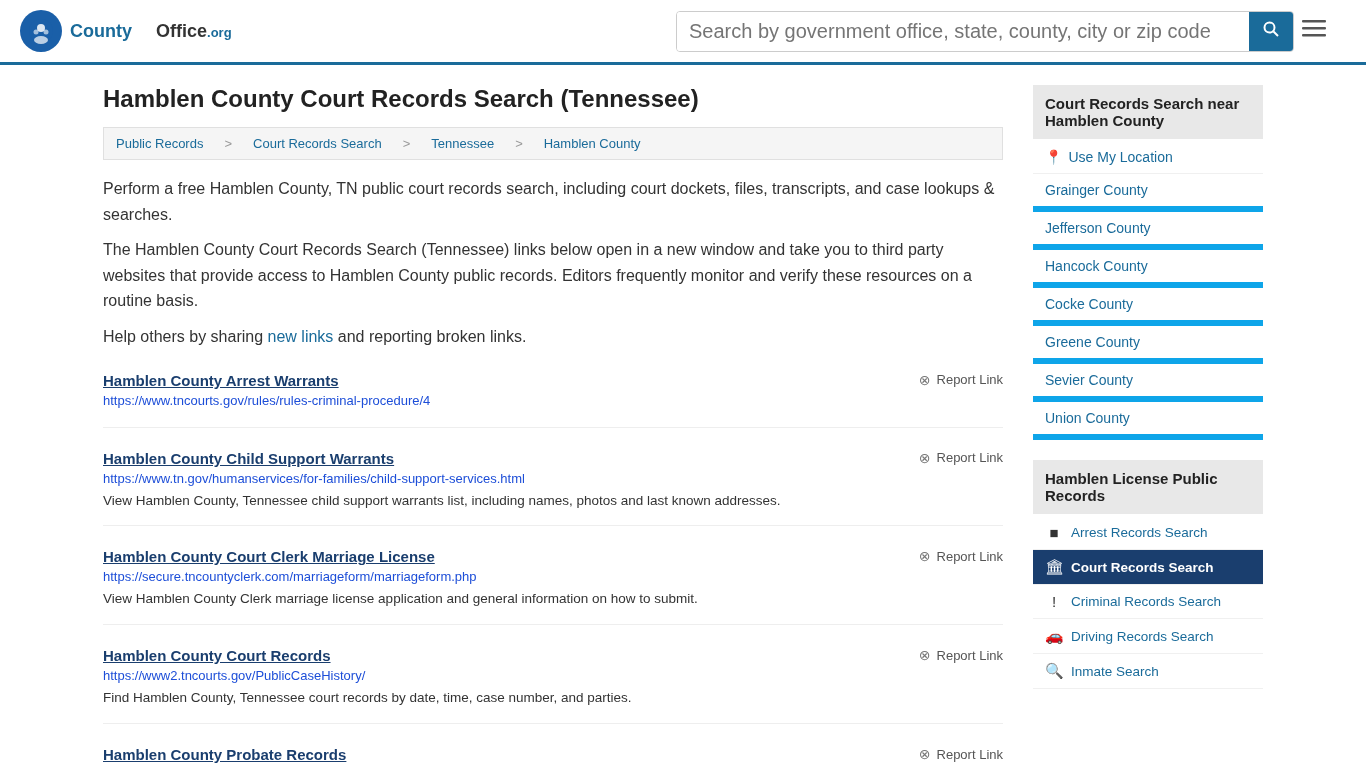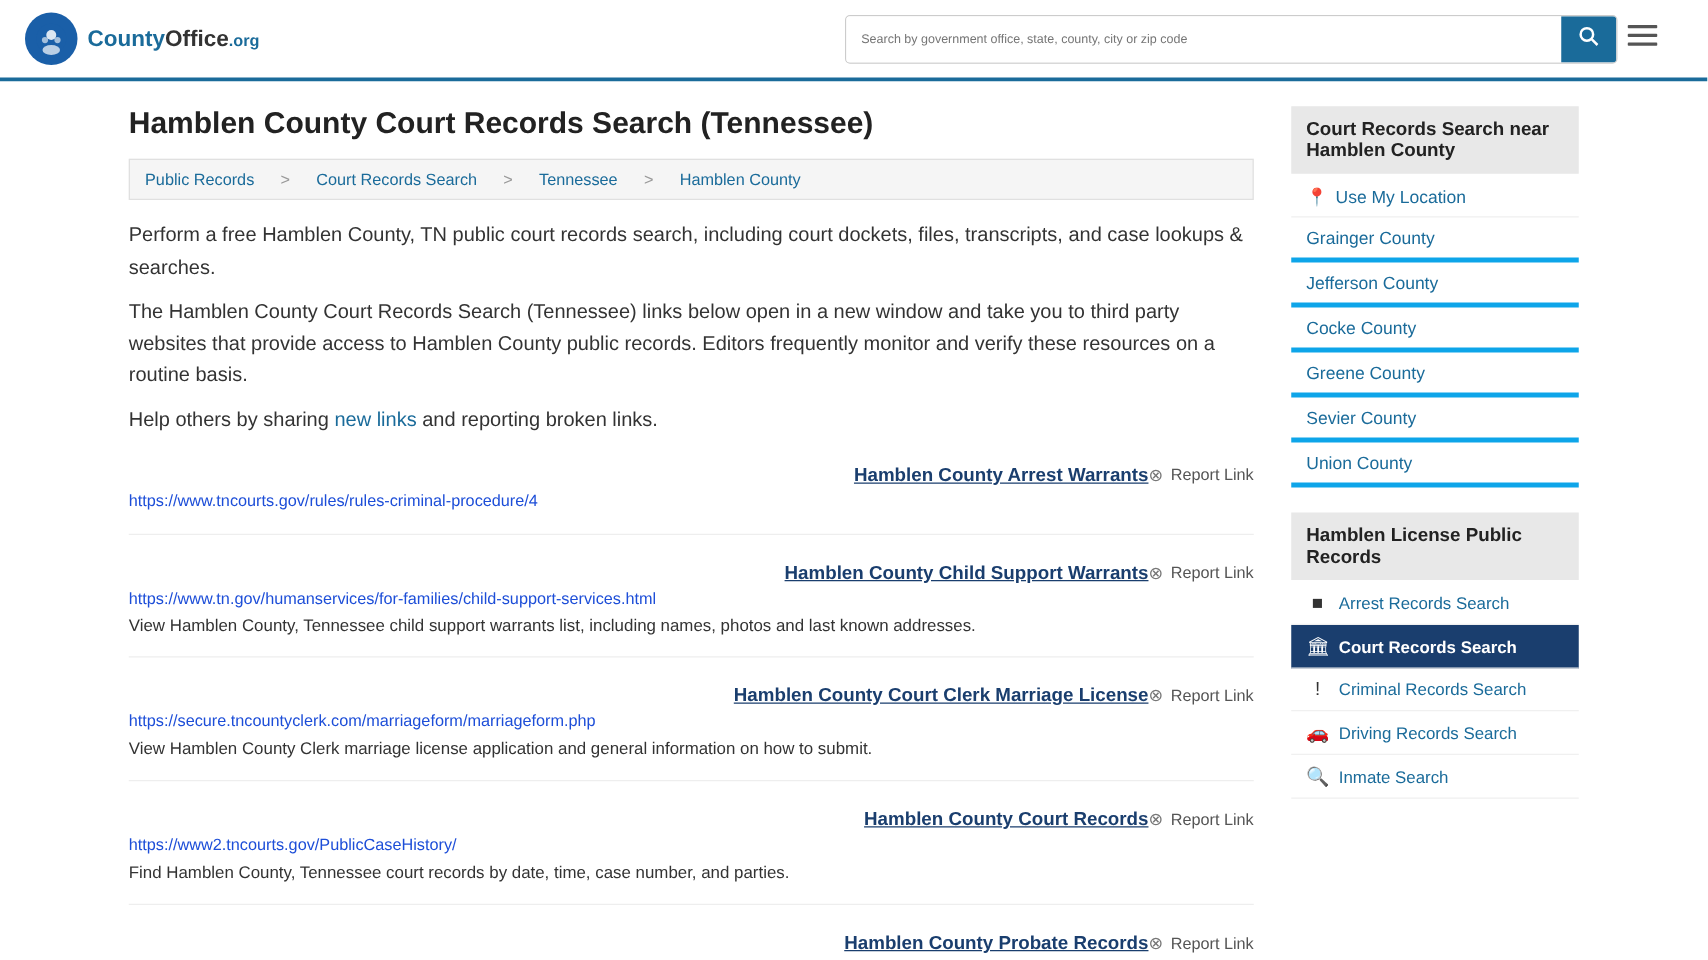"Office" span { margin-left: none -> 24px }
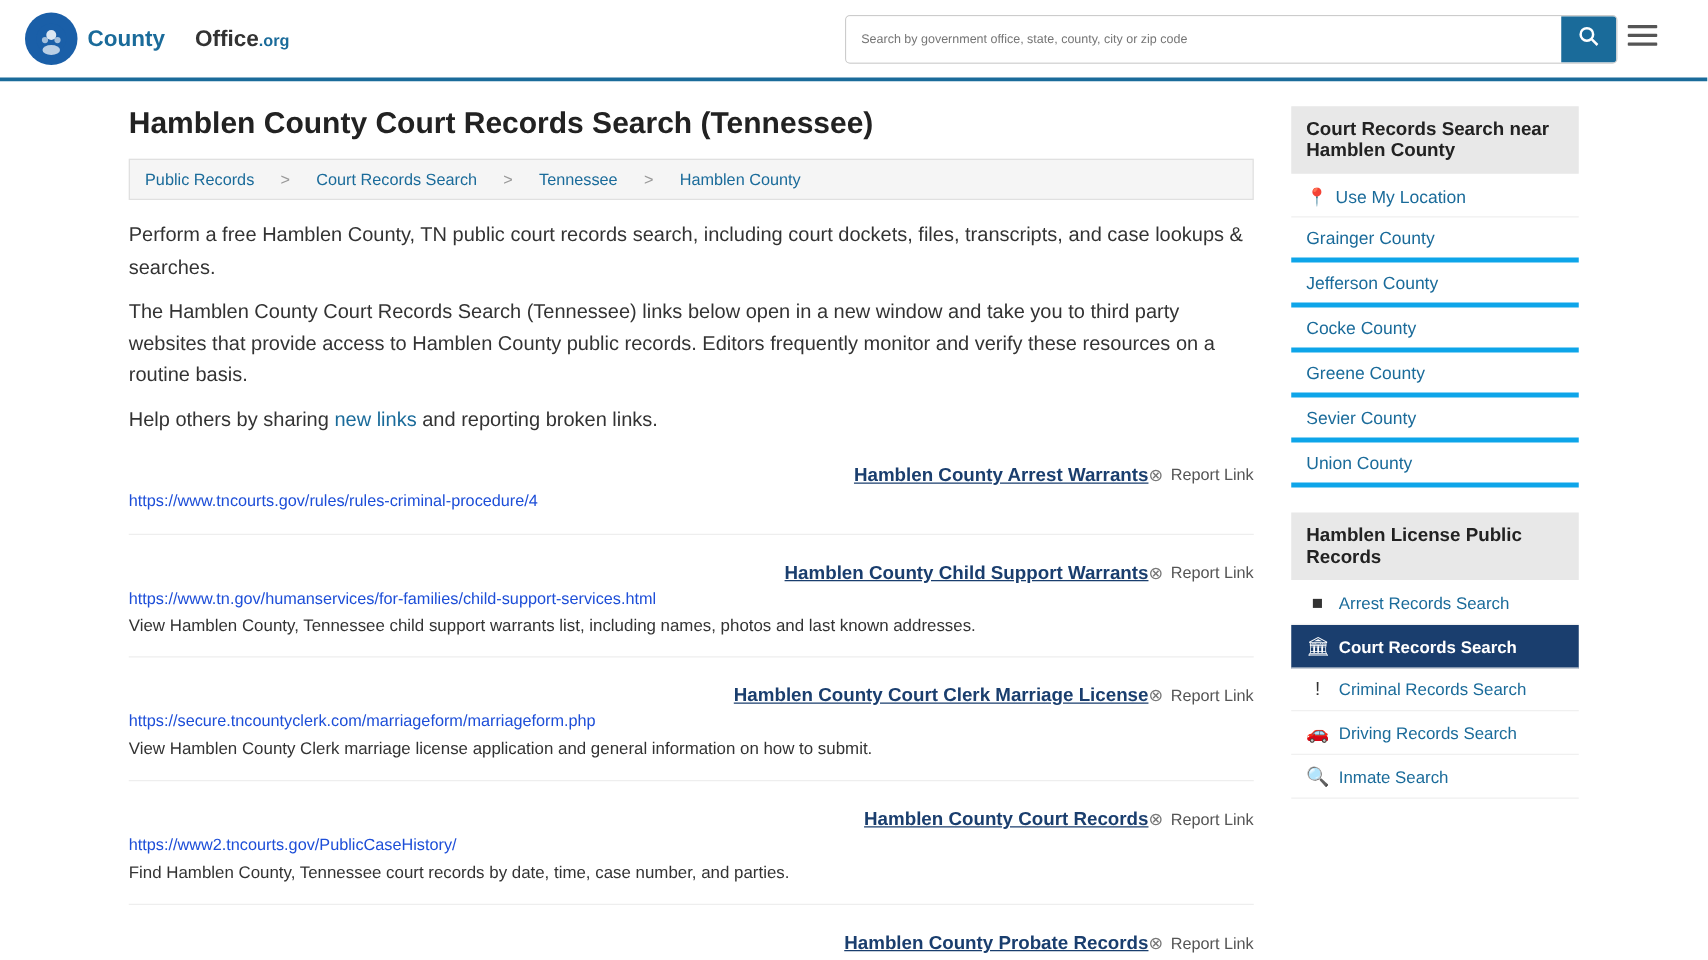"Search by government office, state," #search-input { font-size: 10px -> 20px }
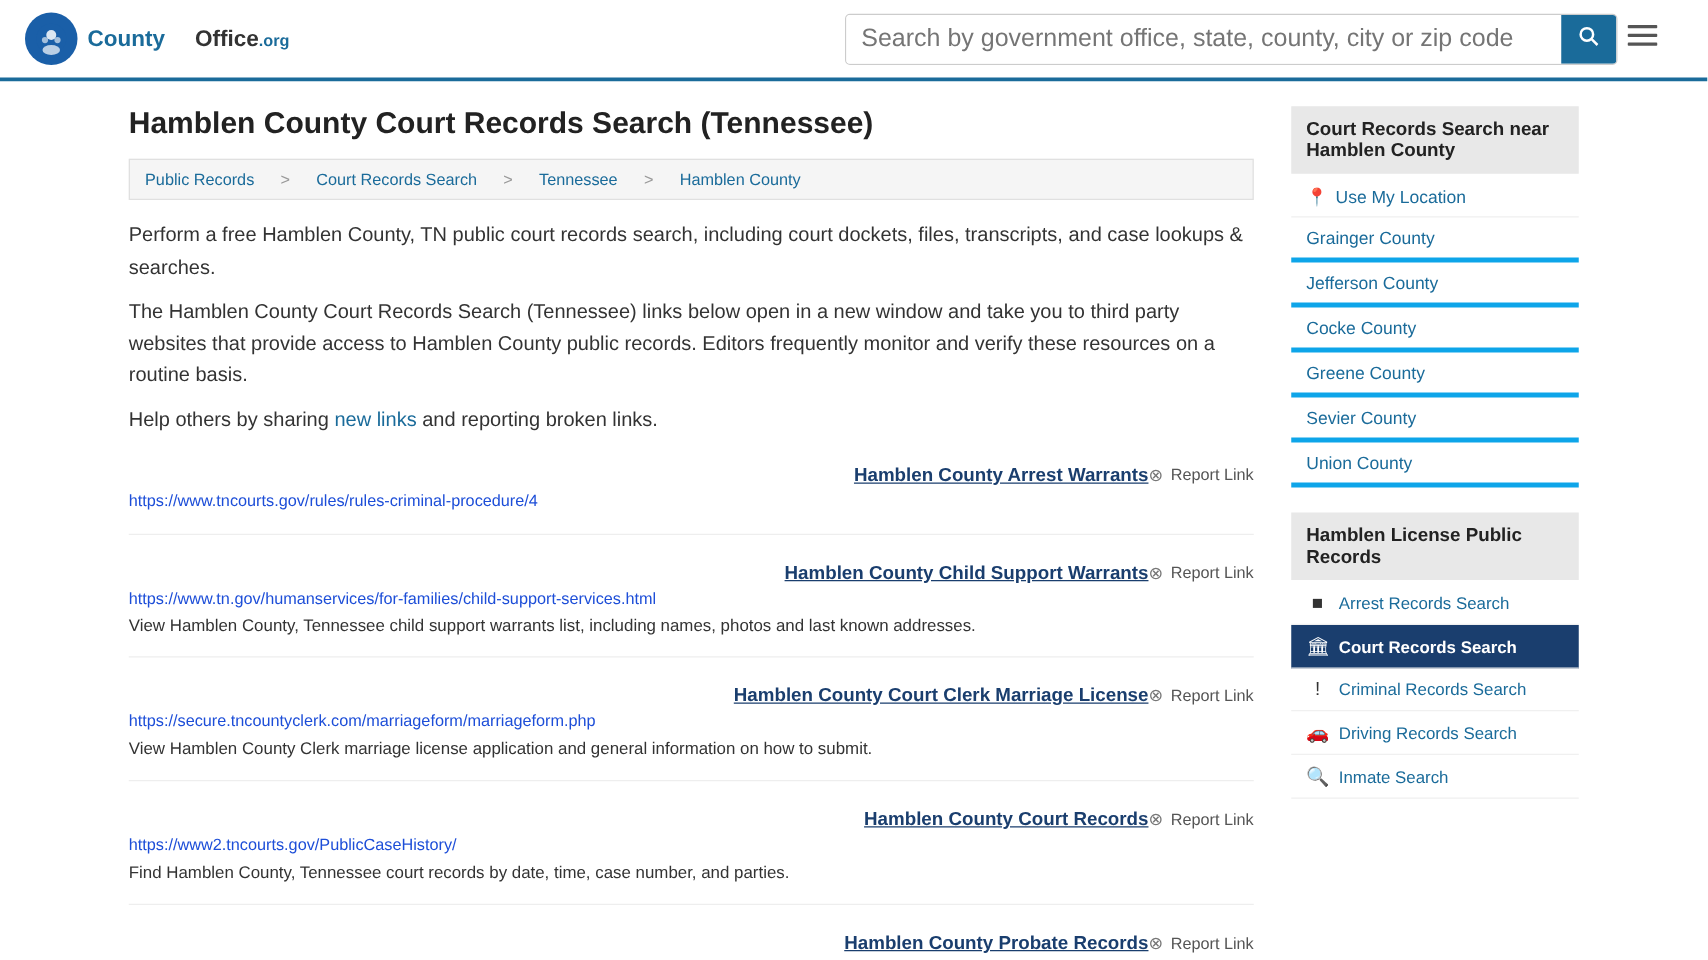"Grainger County" .sidebar-link { border-bottom: 4px solid #0ea5e9 -> 6px solid #0ea5e9 }
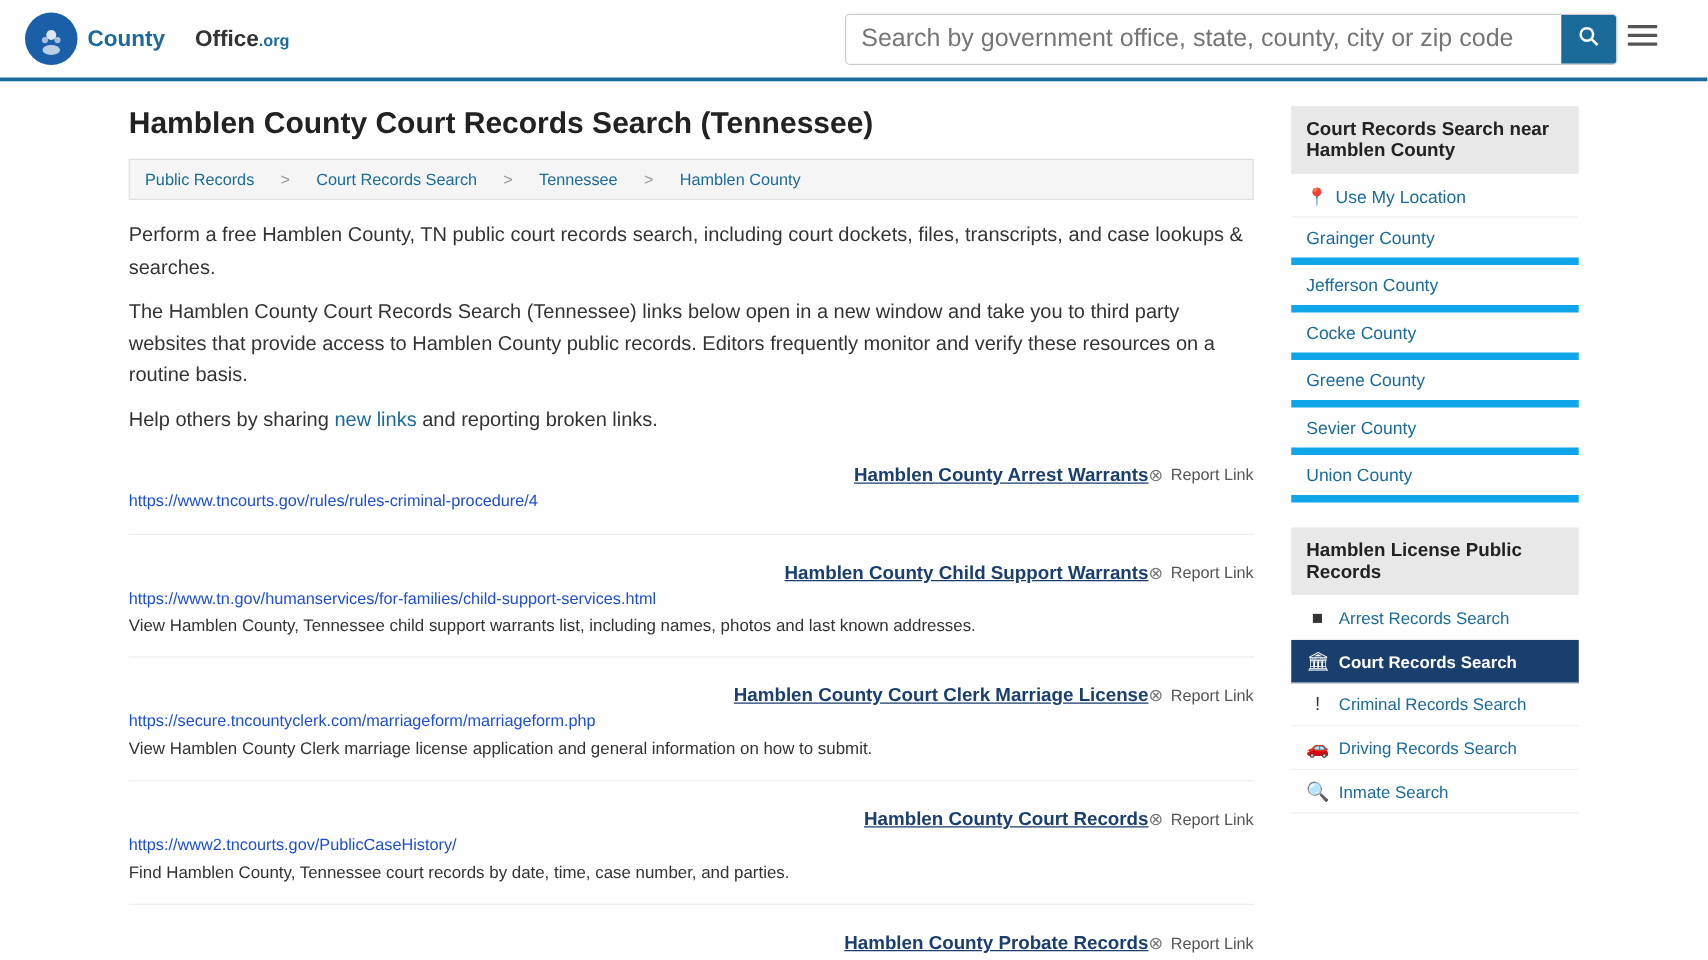"Hancock County" a.sidebar-link { html: none -> <a>Hancock County</a> }
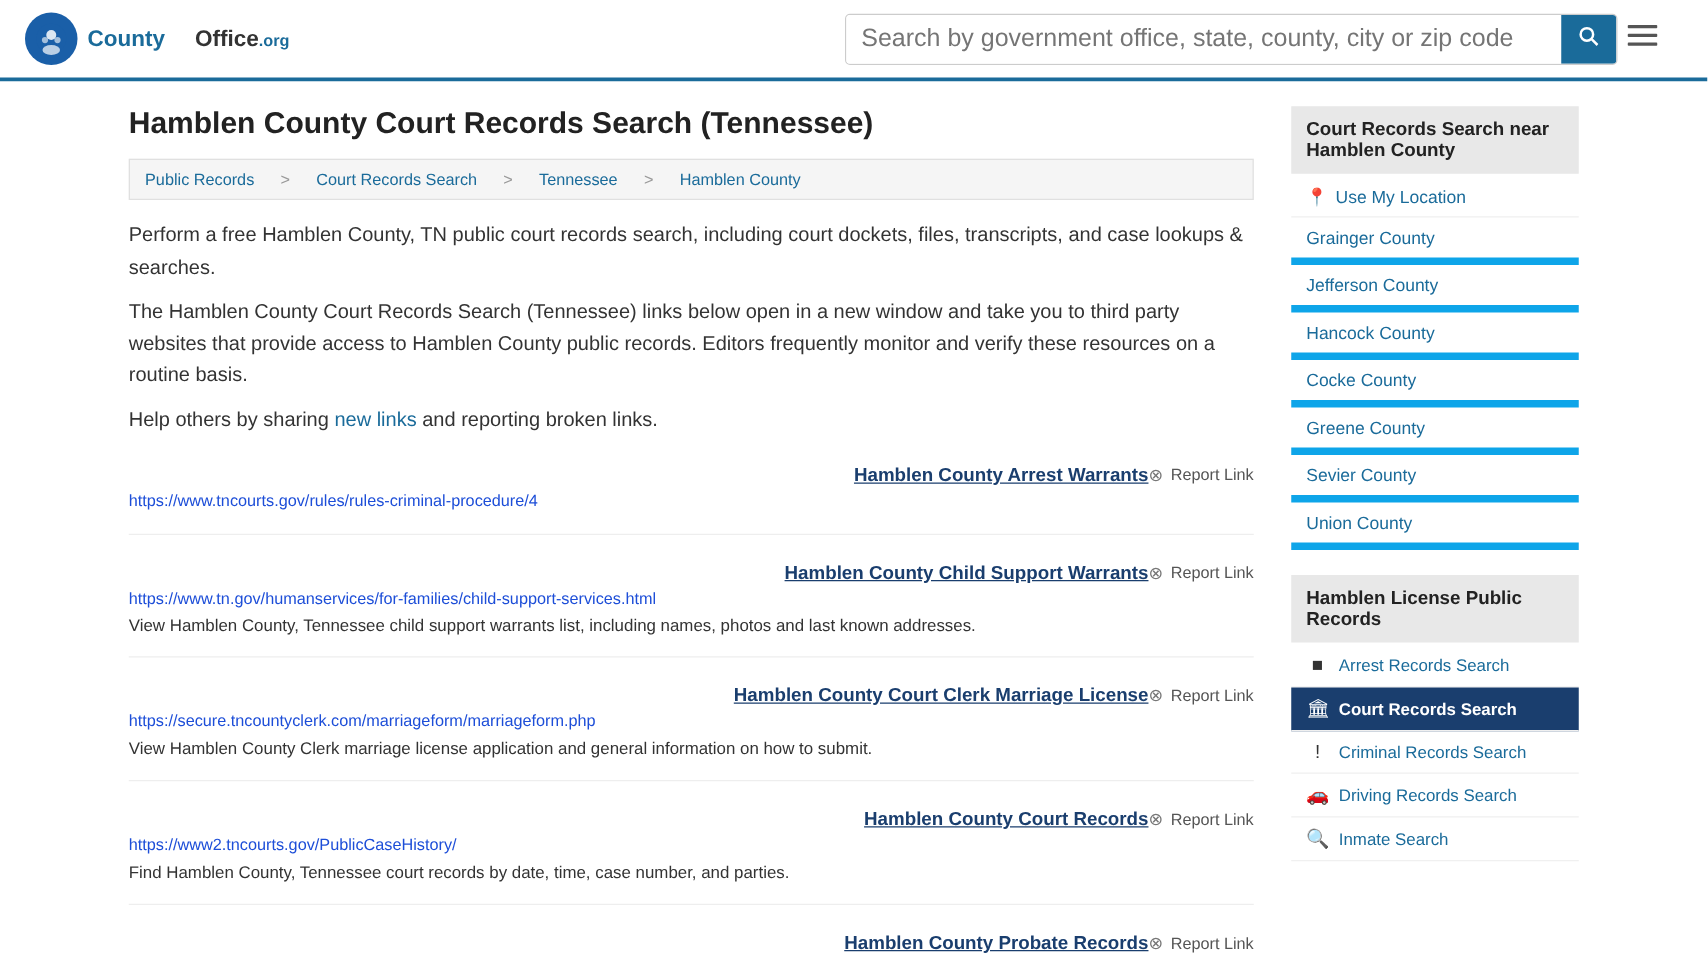"Hamblen County Arrest Warrants" .link-item-header { justify-content: flex-end -> space-between }
